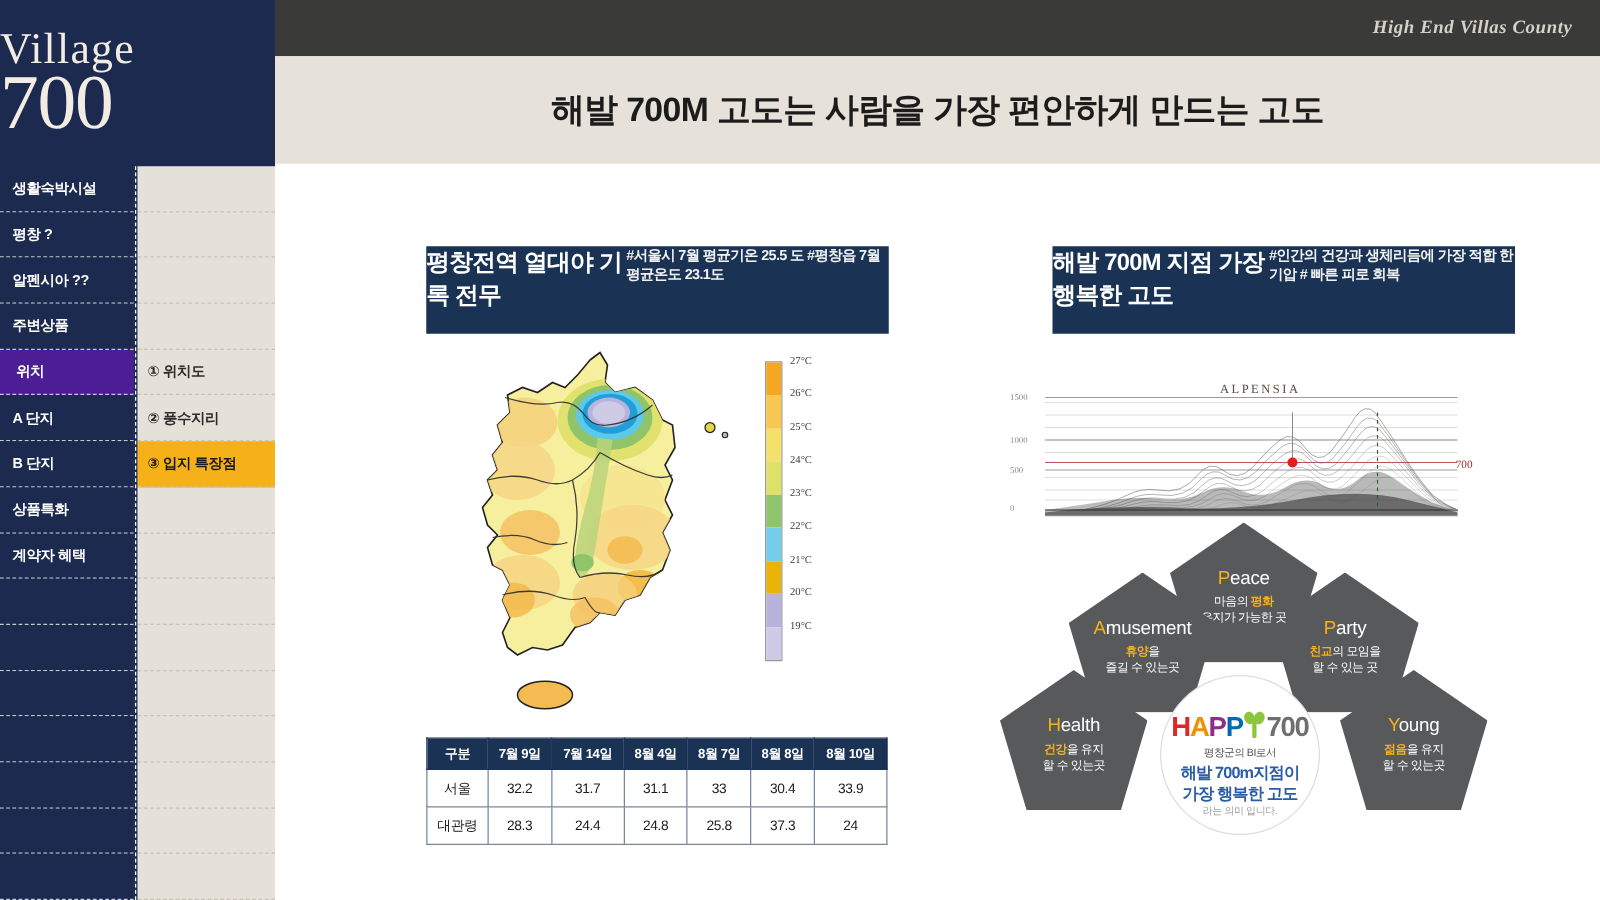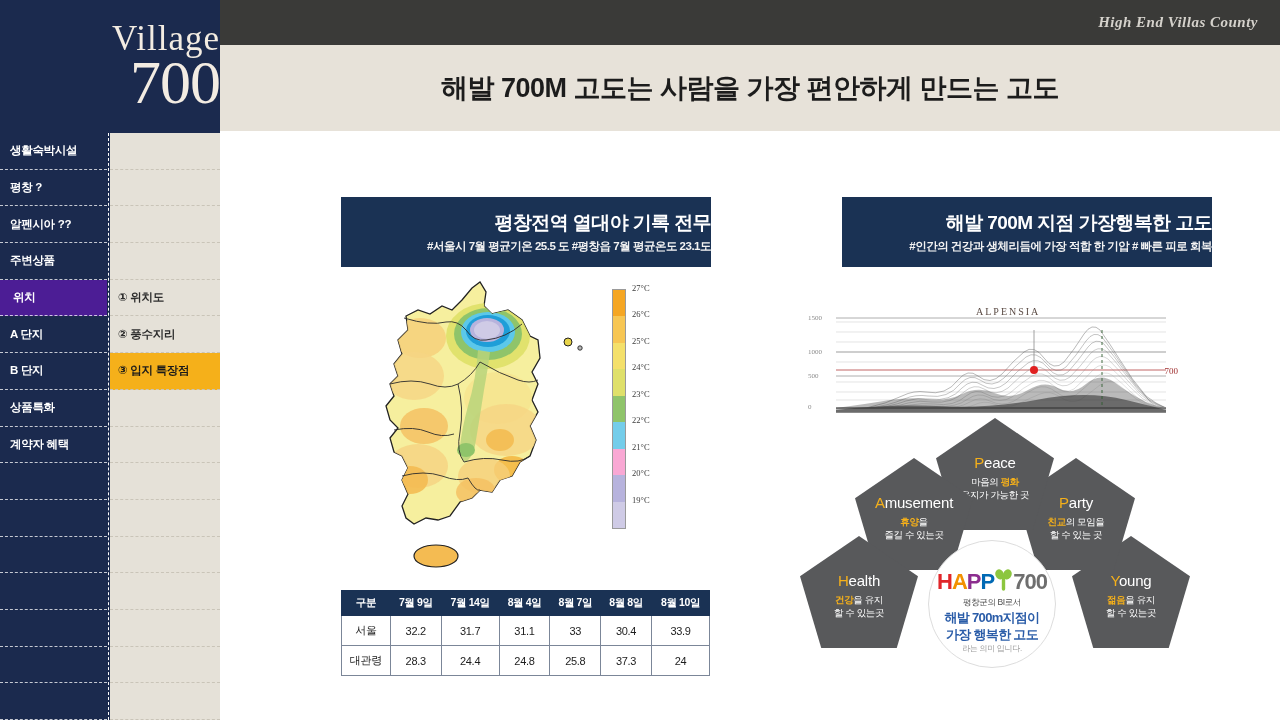"Village" .logo-box { align-items: flex-end -> flex-start }
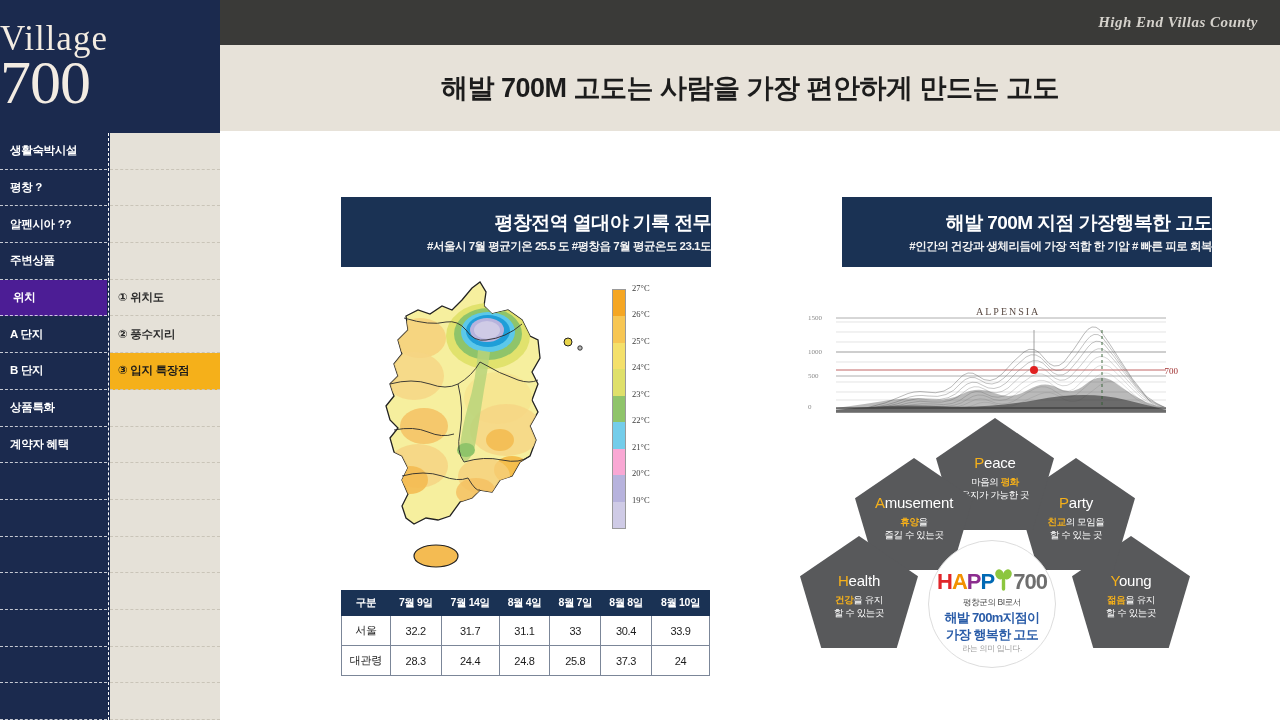"평창전역 열대야 기록 전무" .panel-header { align-items: flex-end -> flex-start; flex-direction: column -> row }
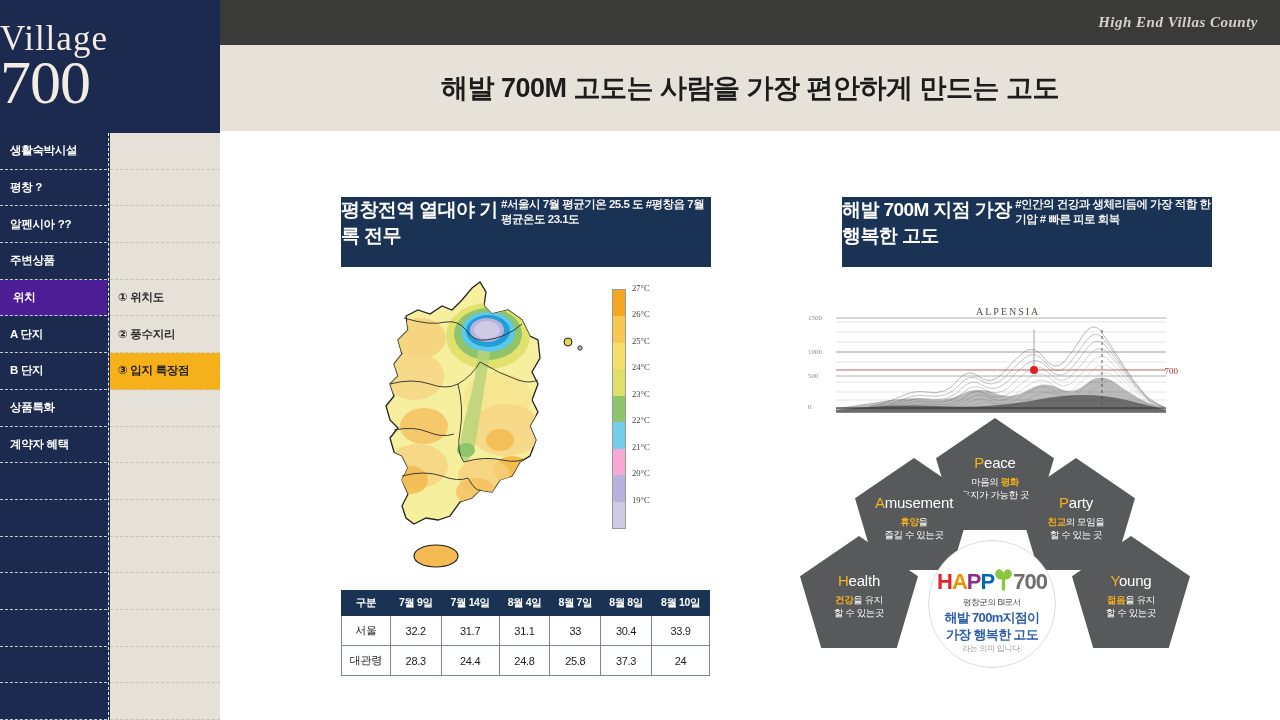"21°C" div.legend-seg { background: #f9a8d4 -> #eab308 }
